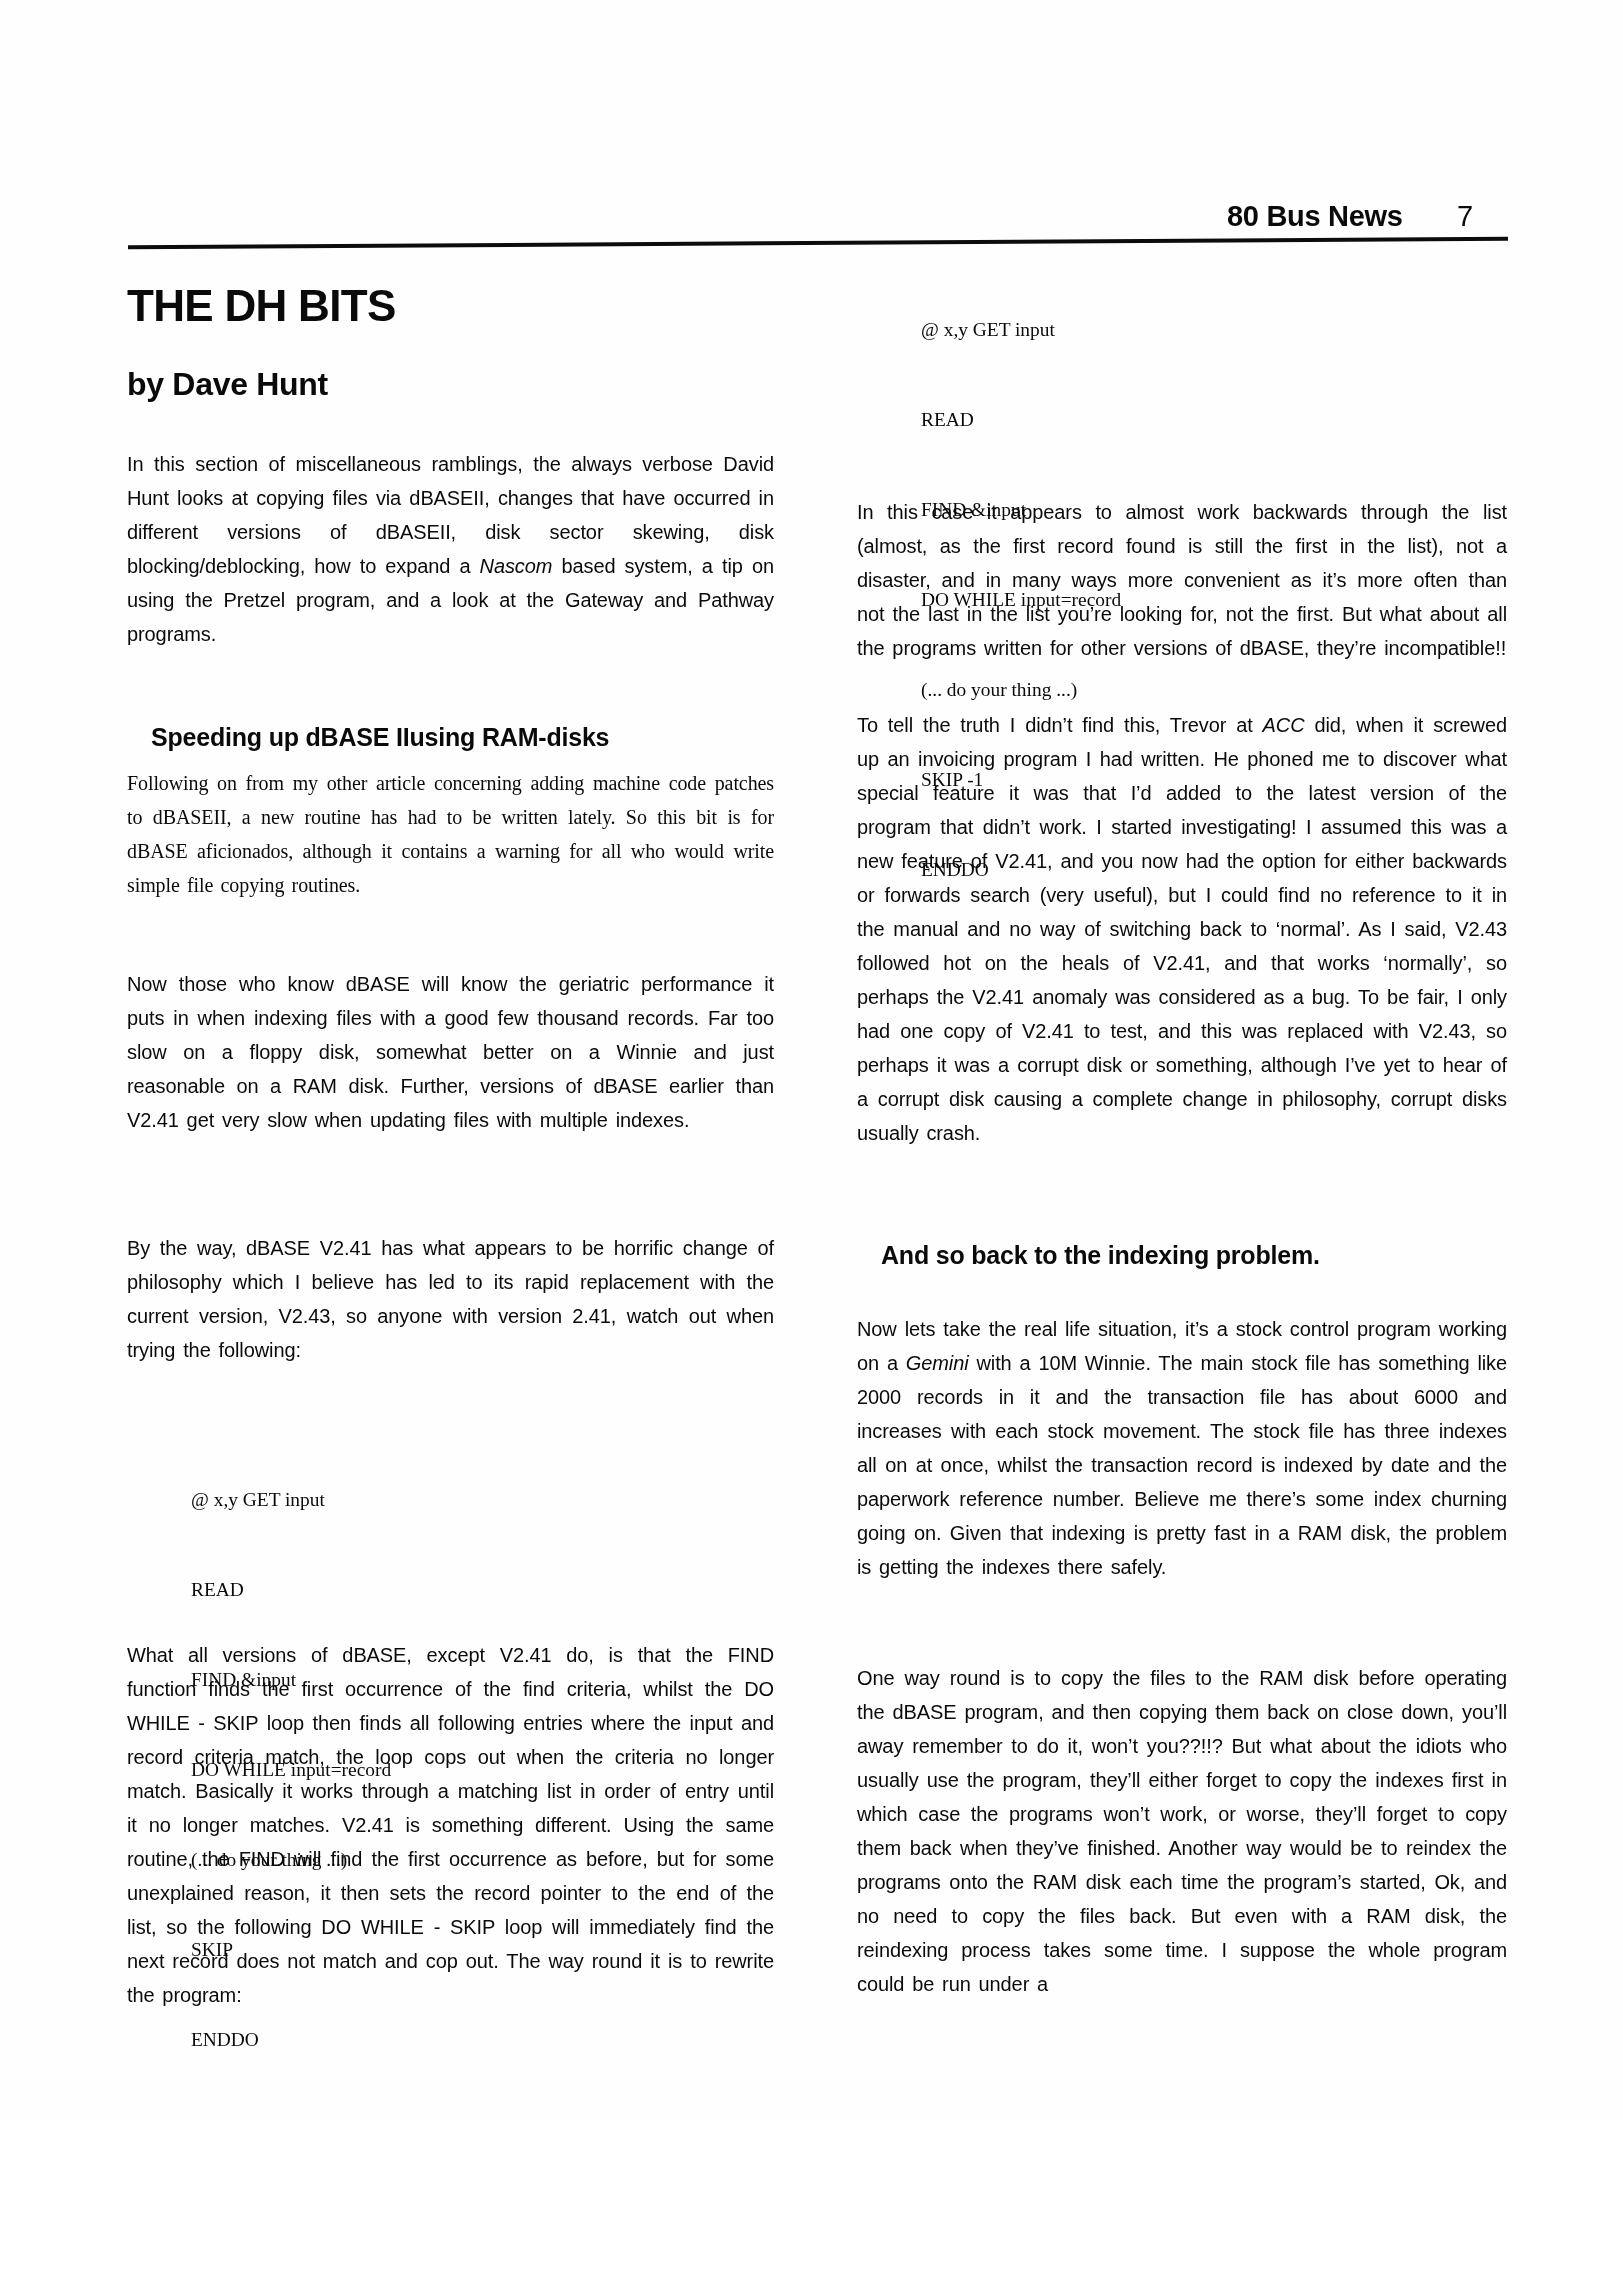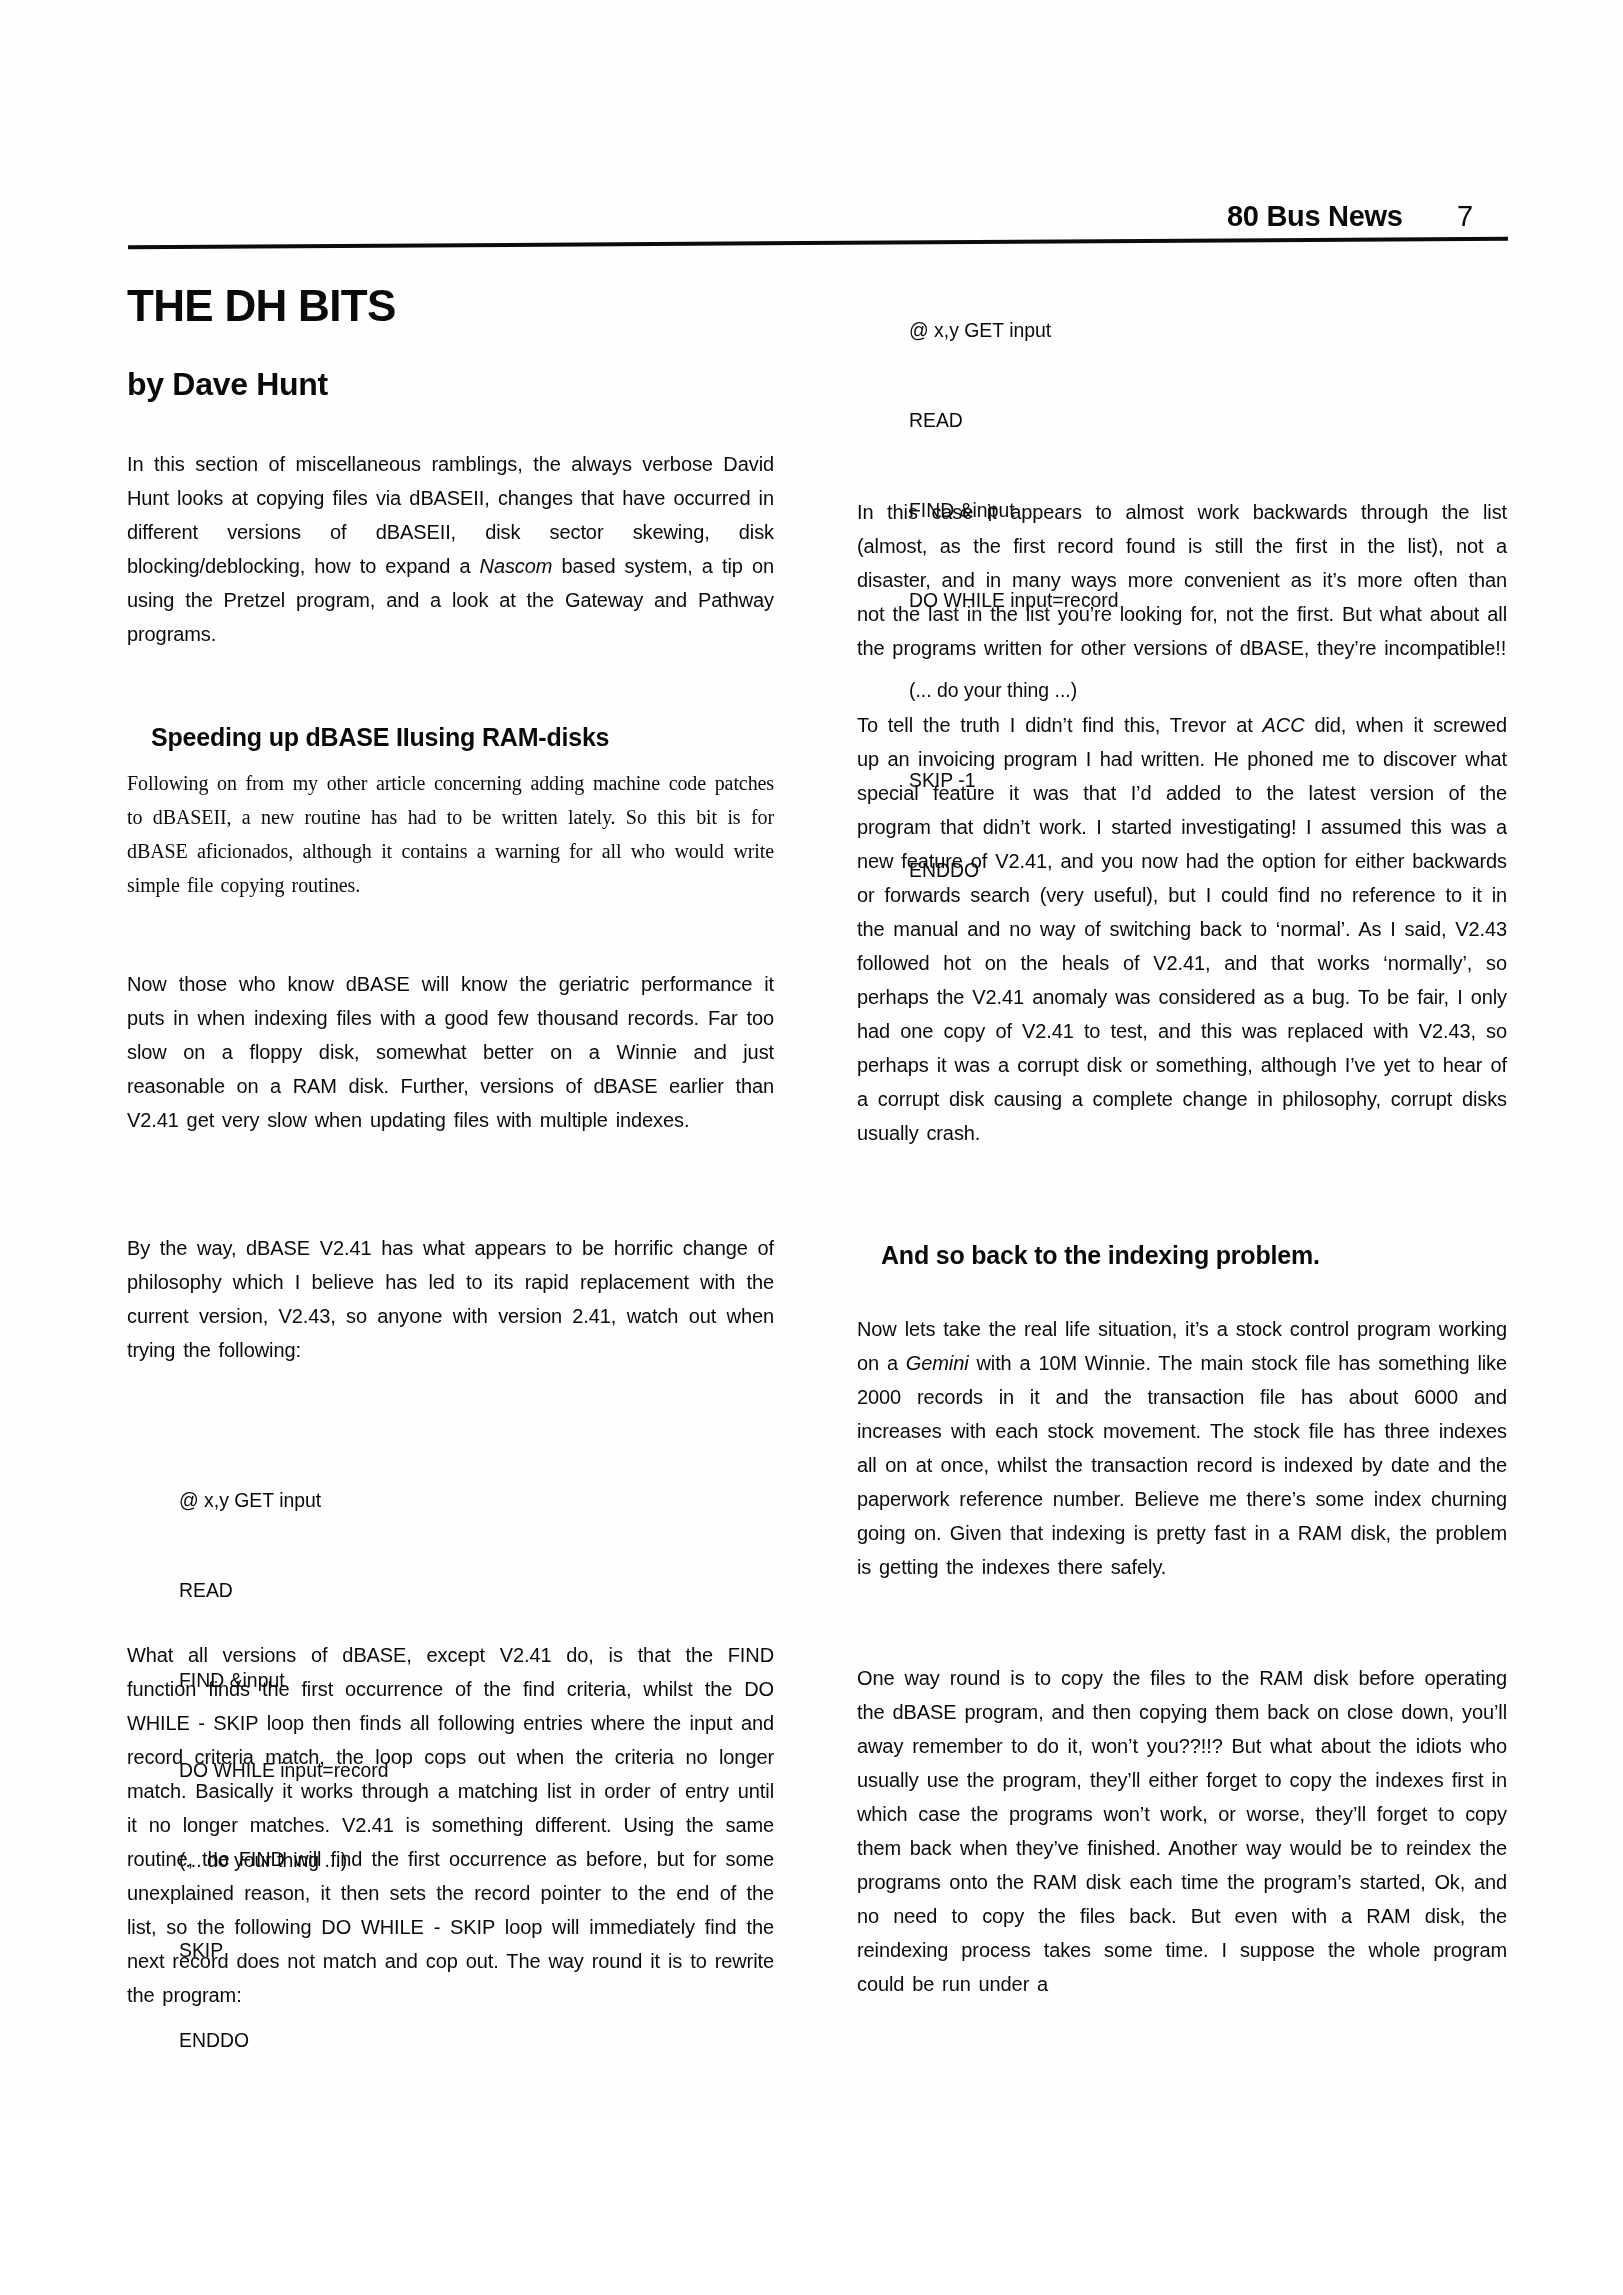"@ x,y GET input" .code { font-family: Liberation Sans, sans-serif -> Liberation Serif, serif; left: 52px -> 64px }
